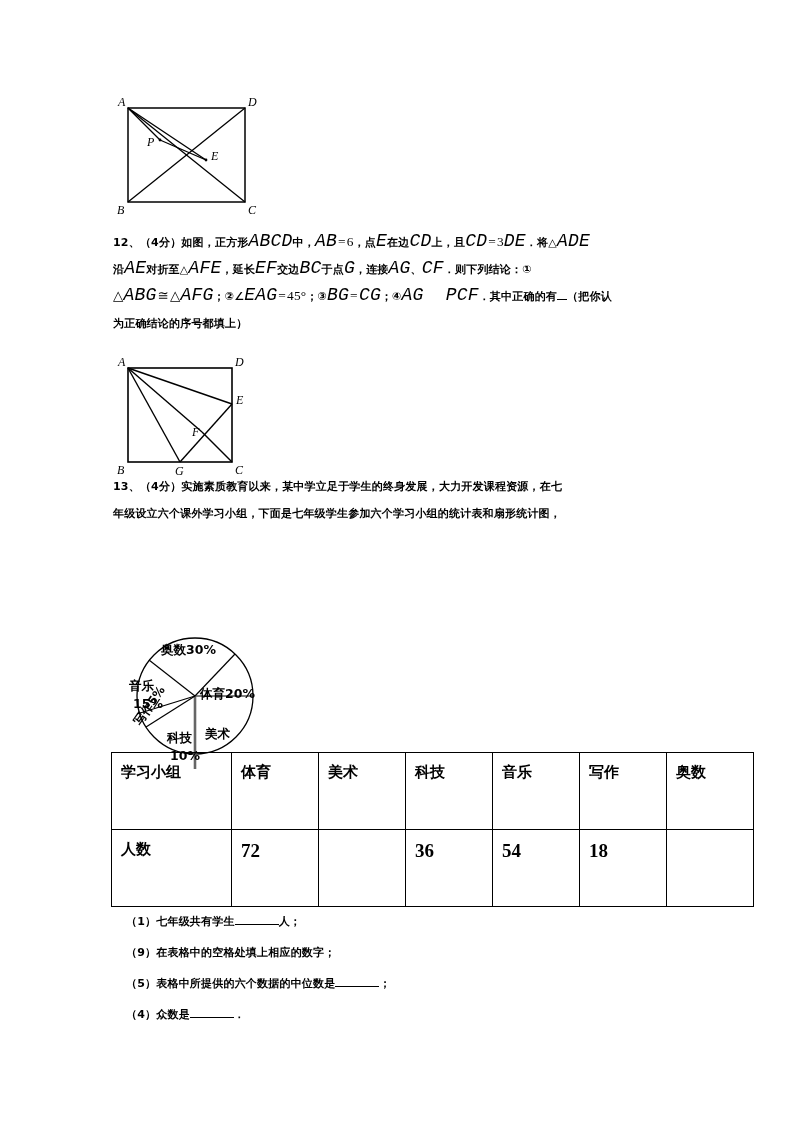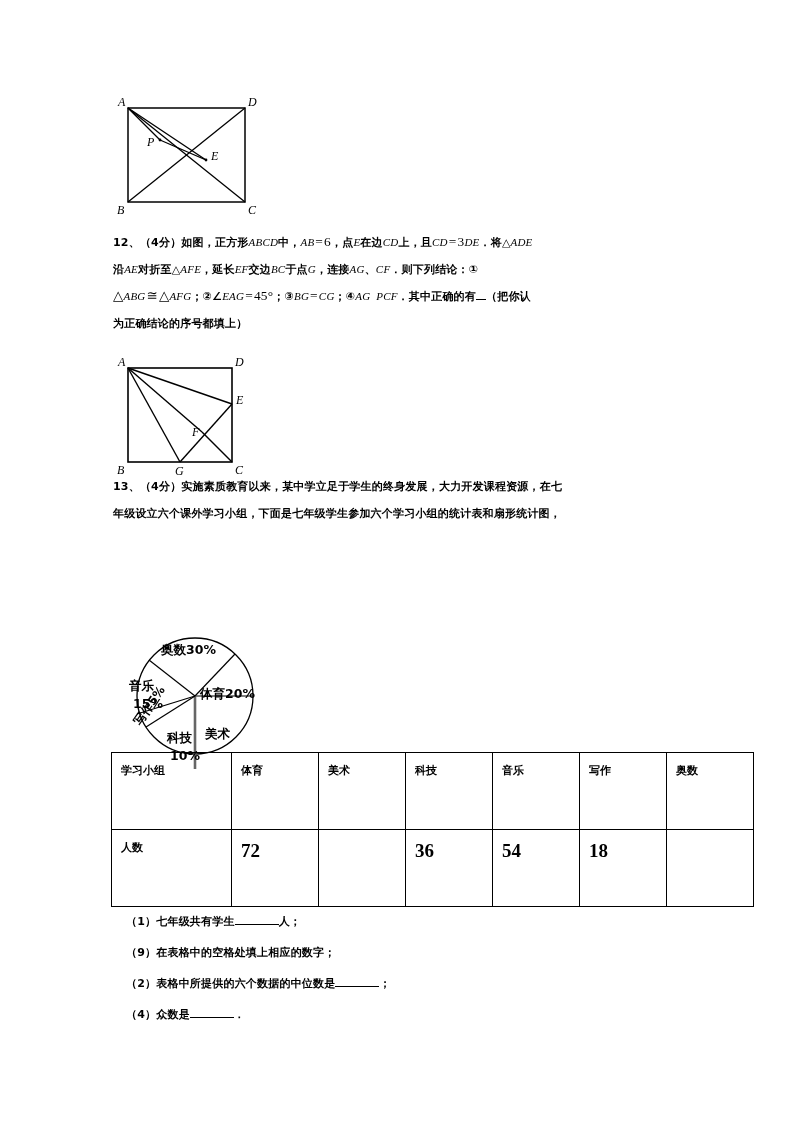"ABCD" .mi { font-family: Liberation Serif, serif -> Liberation Mono, monospace; font-size: 11px -> 18px }
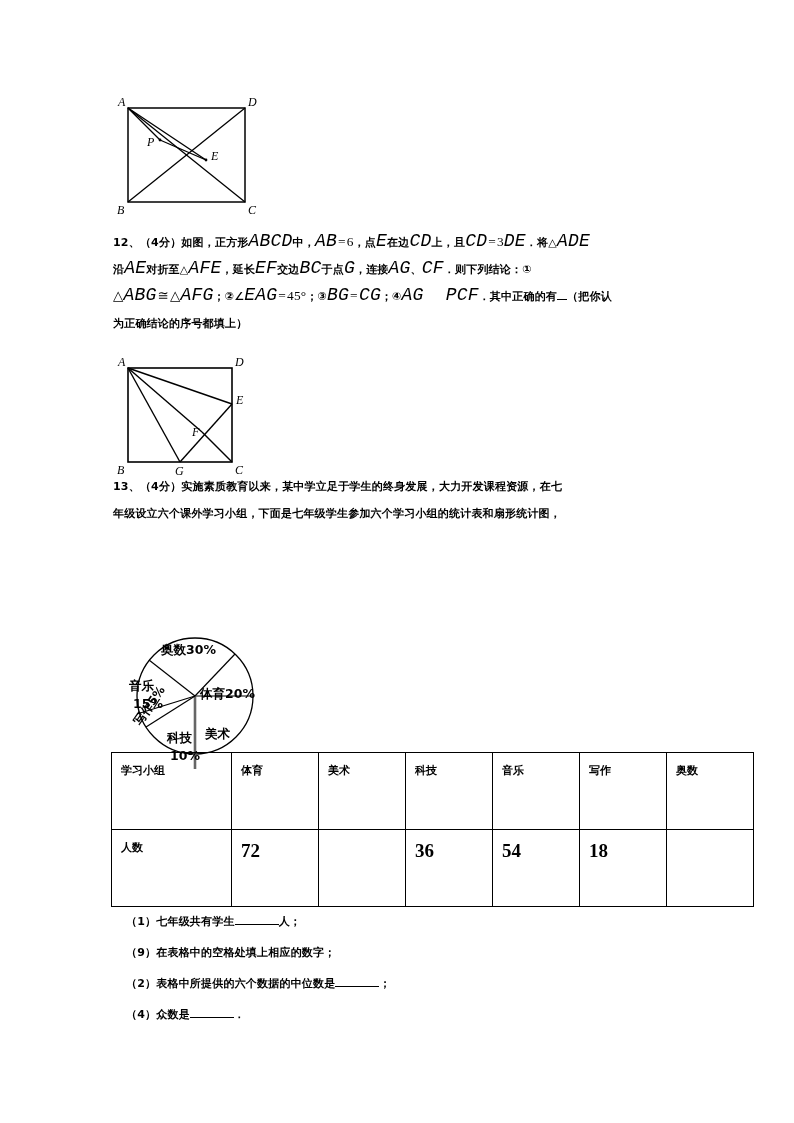"学习小组" #stats-table td { font-size: 11px -> 15px }
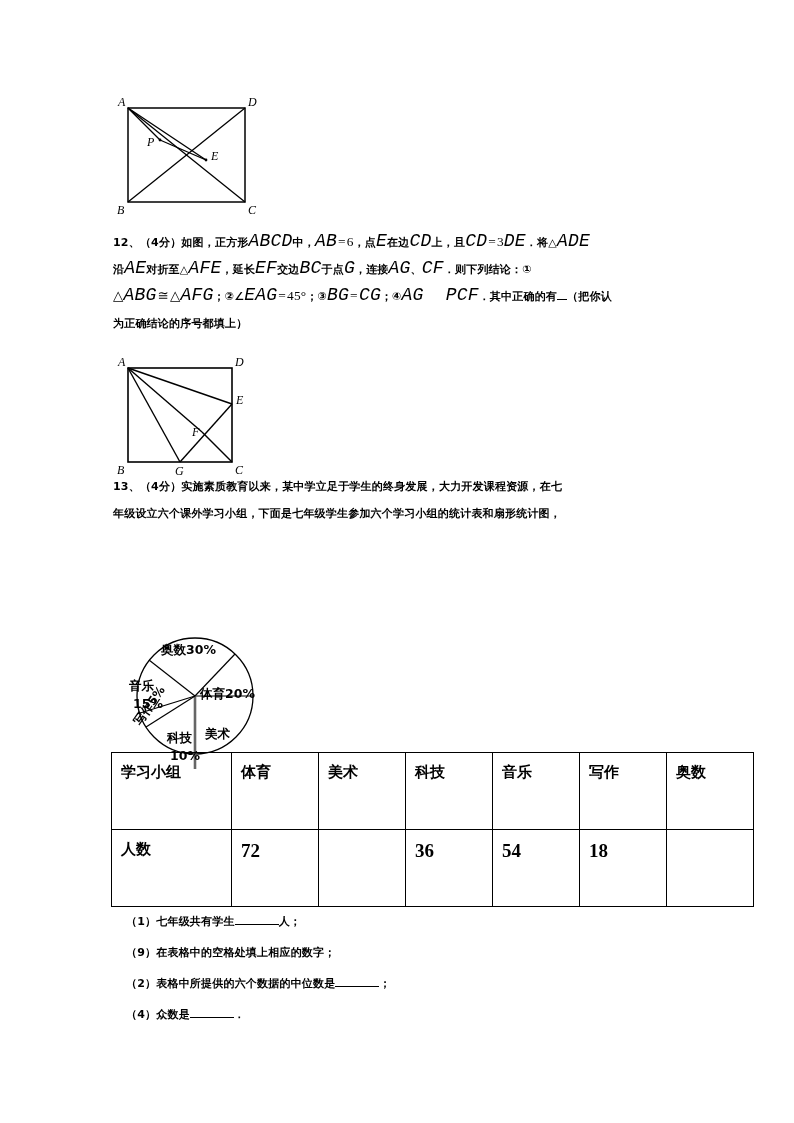"（2）表格中所提供的六个数据的中位数是" span.cn { text: 2 -> 5 }
